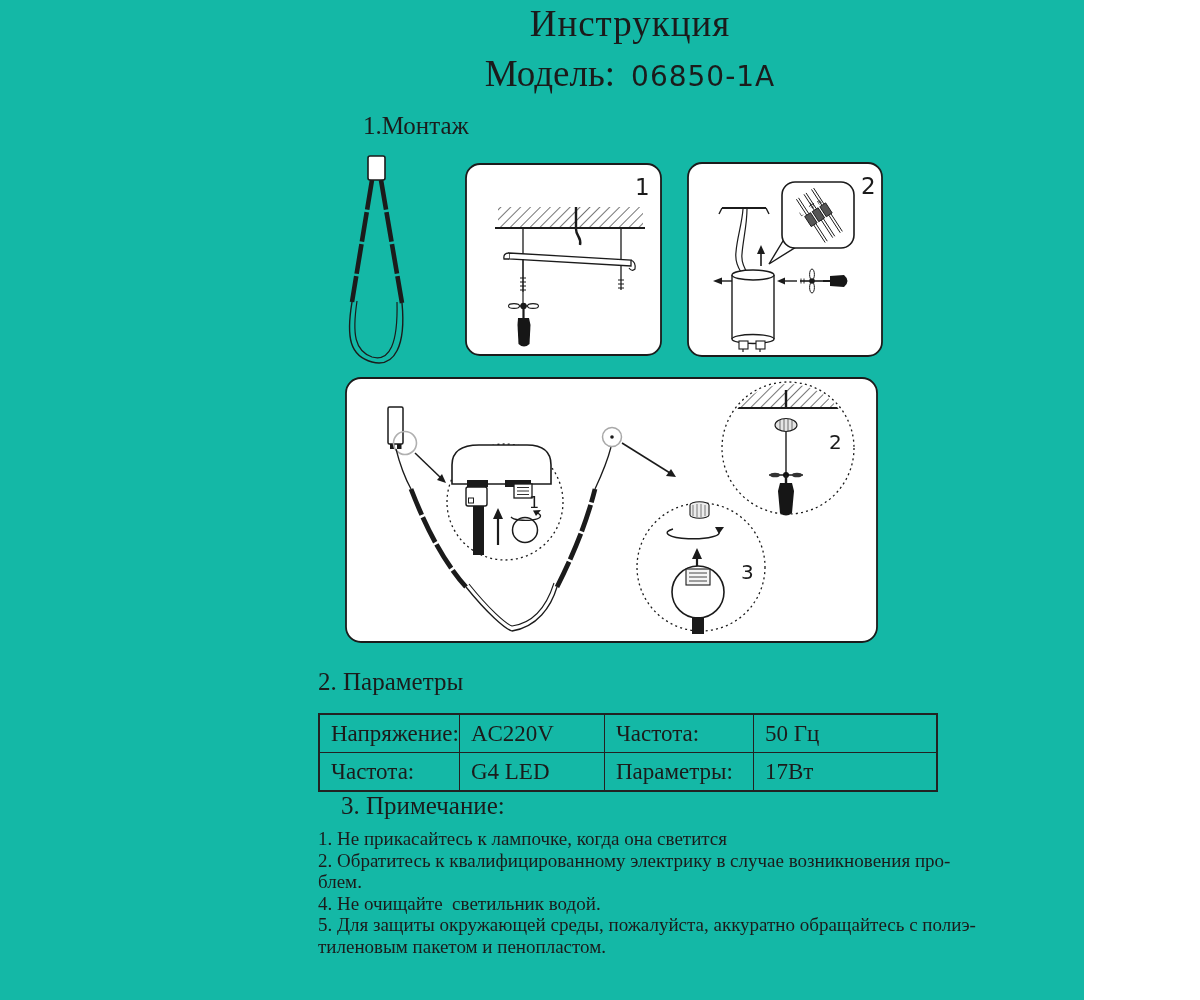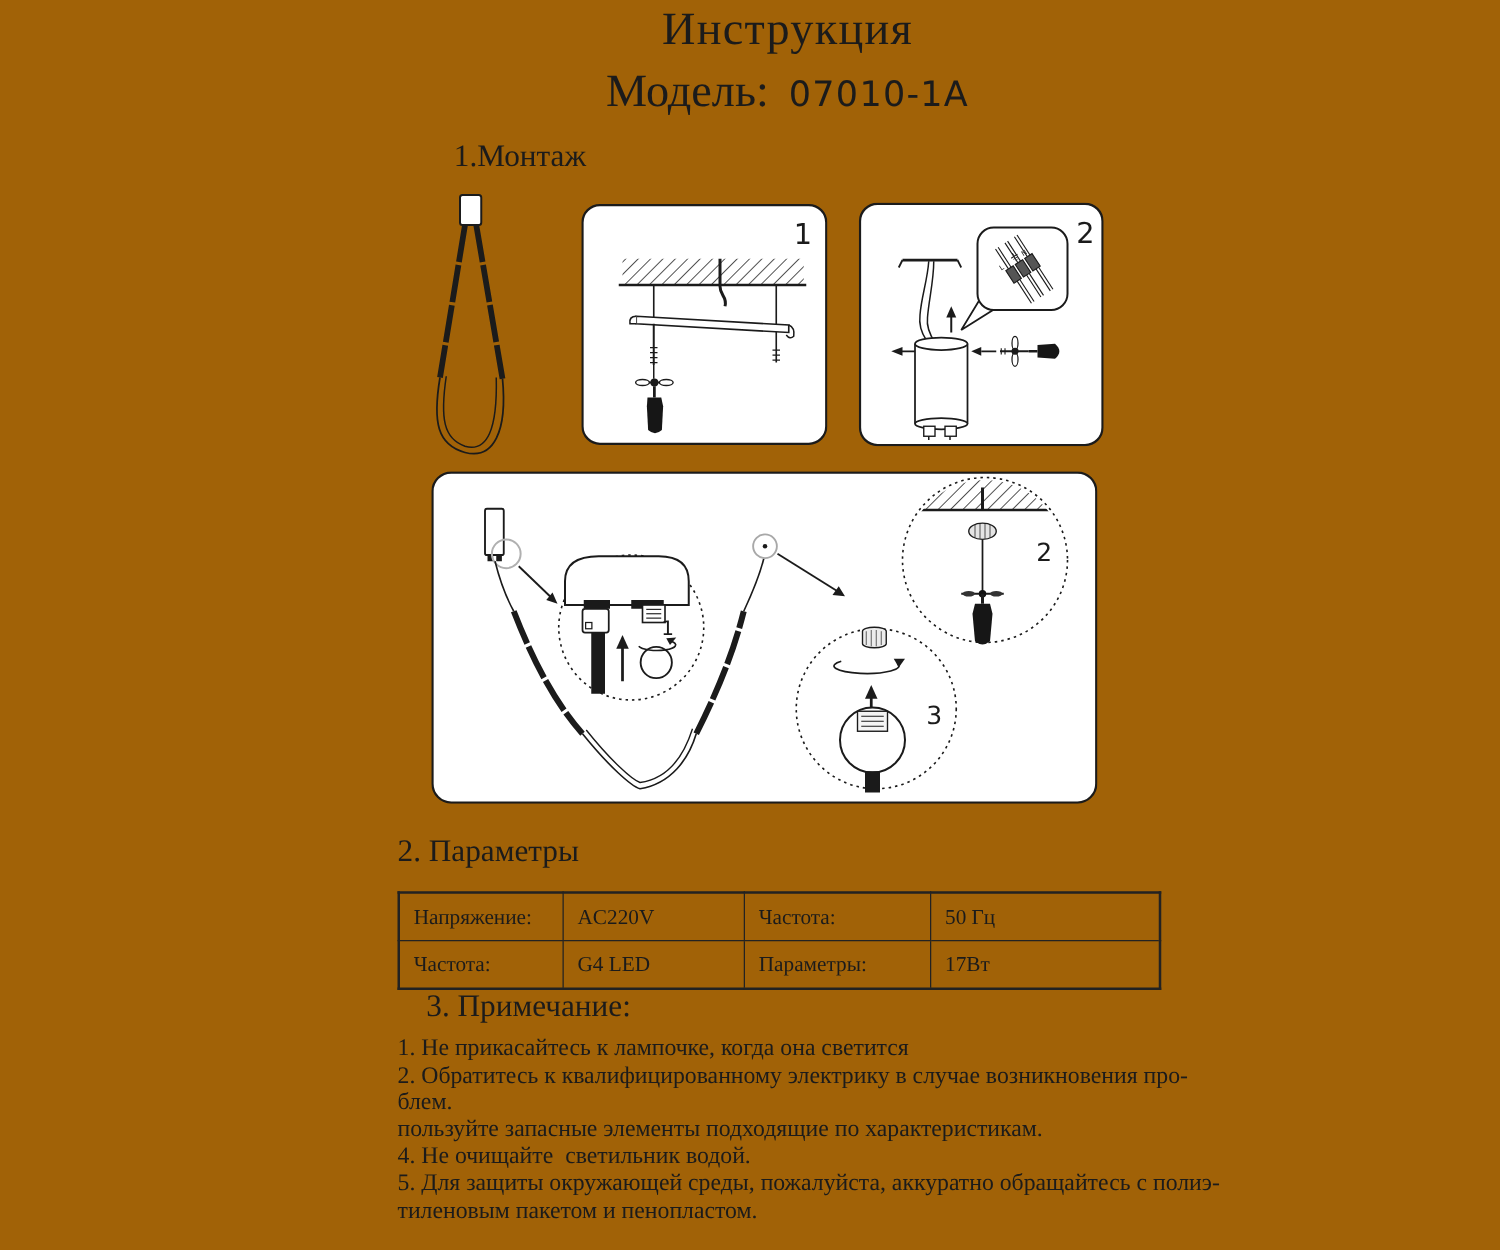"Инструкция" #canvas { background: #a16207 -> #14b8a6; width: 1200px -> 1084px }
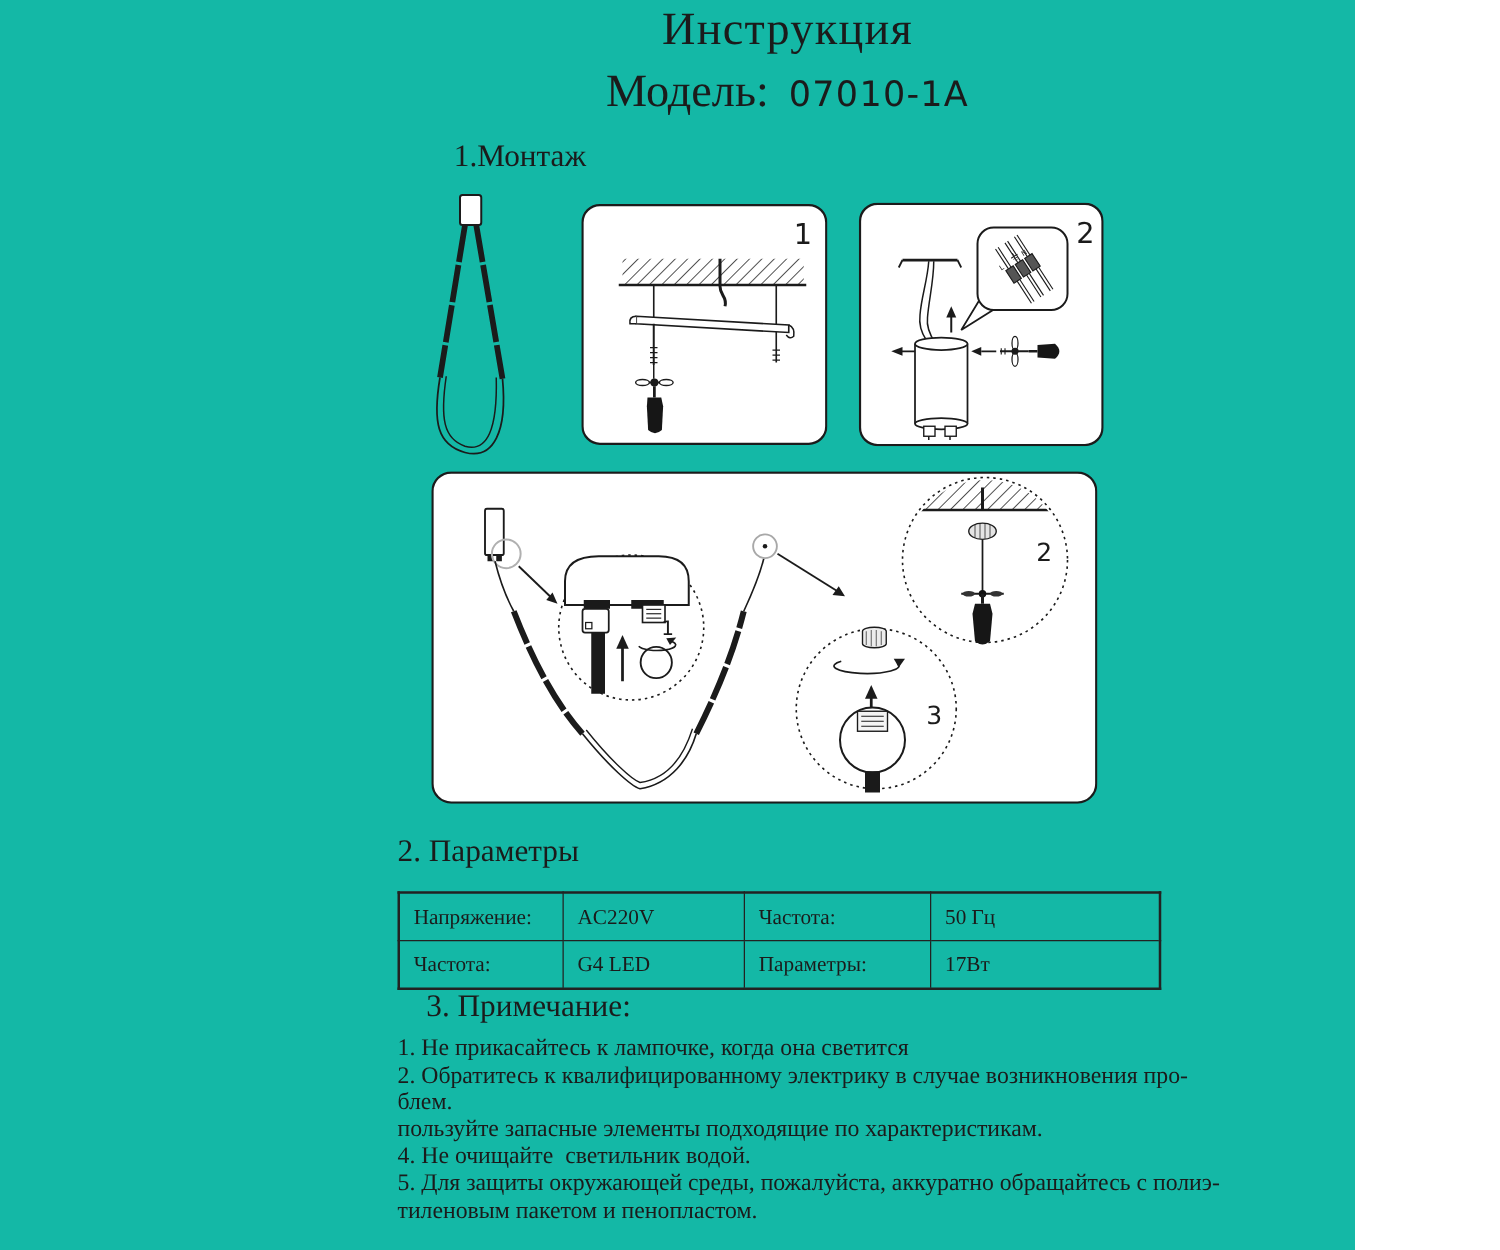"07010-1A" span.model-value { text: 07010-1A -> 06850-1A }
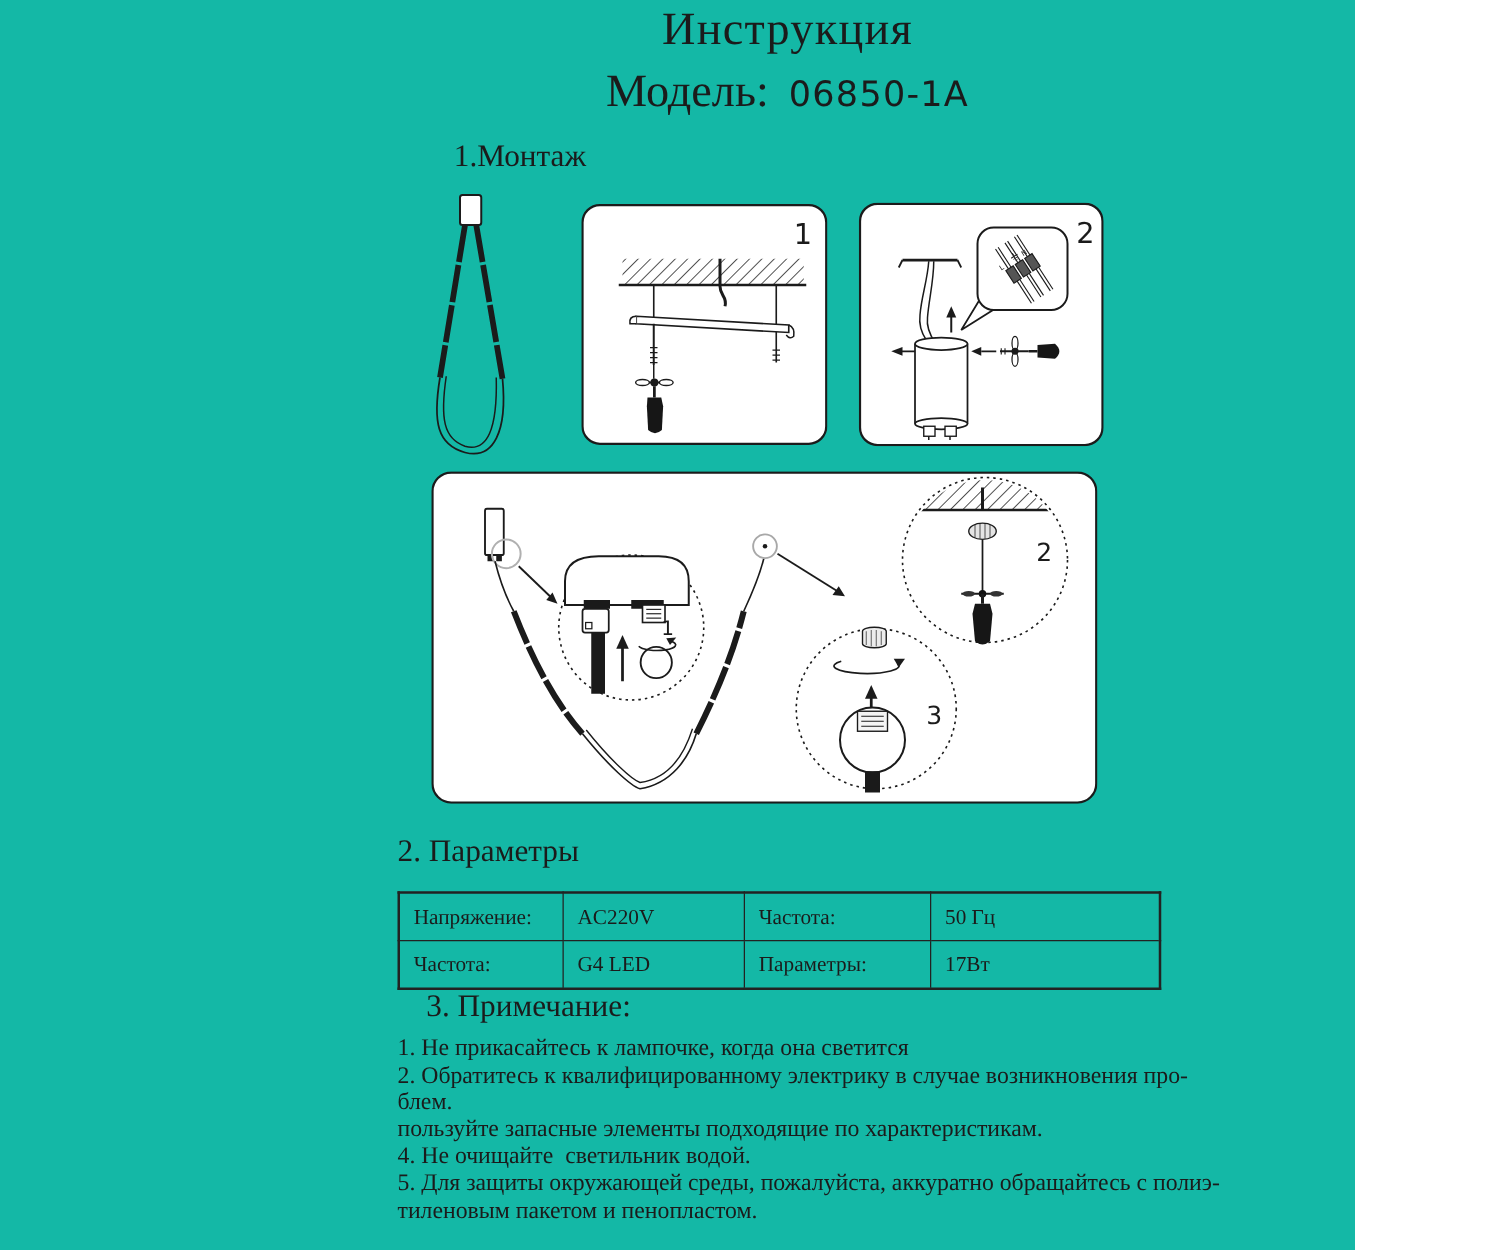"Напряжение:" .params-table td { font-size: 17px -> 23px }
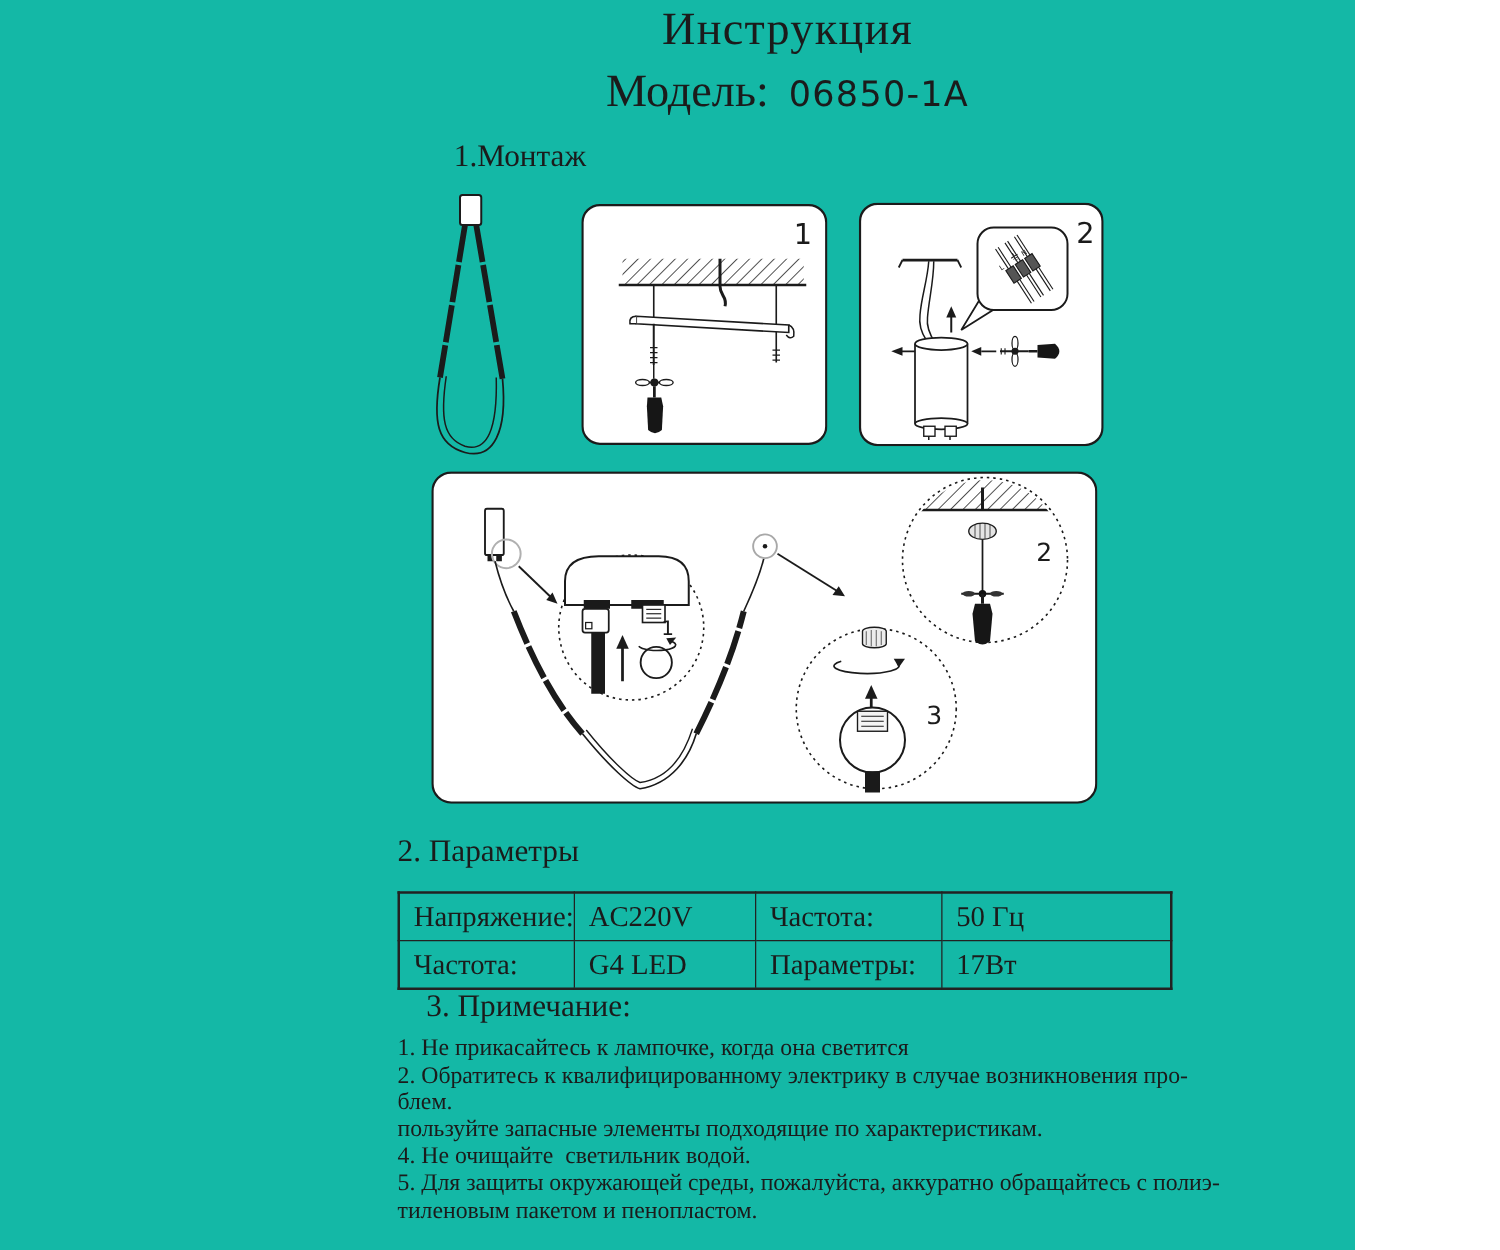"пользуйте запасные элементы подходящие" div { html: <div>пользуйте запасные элементы подходящие по характеристикам.</div> -> none }
